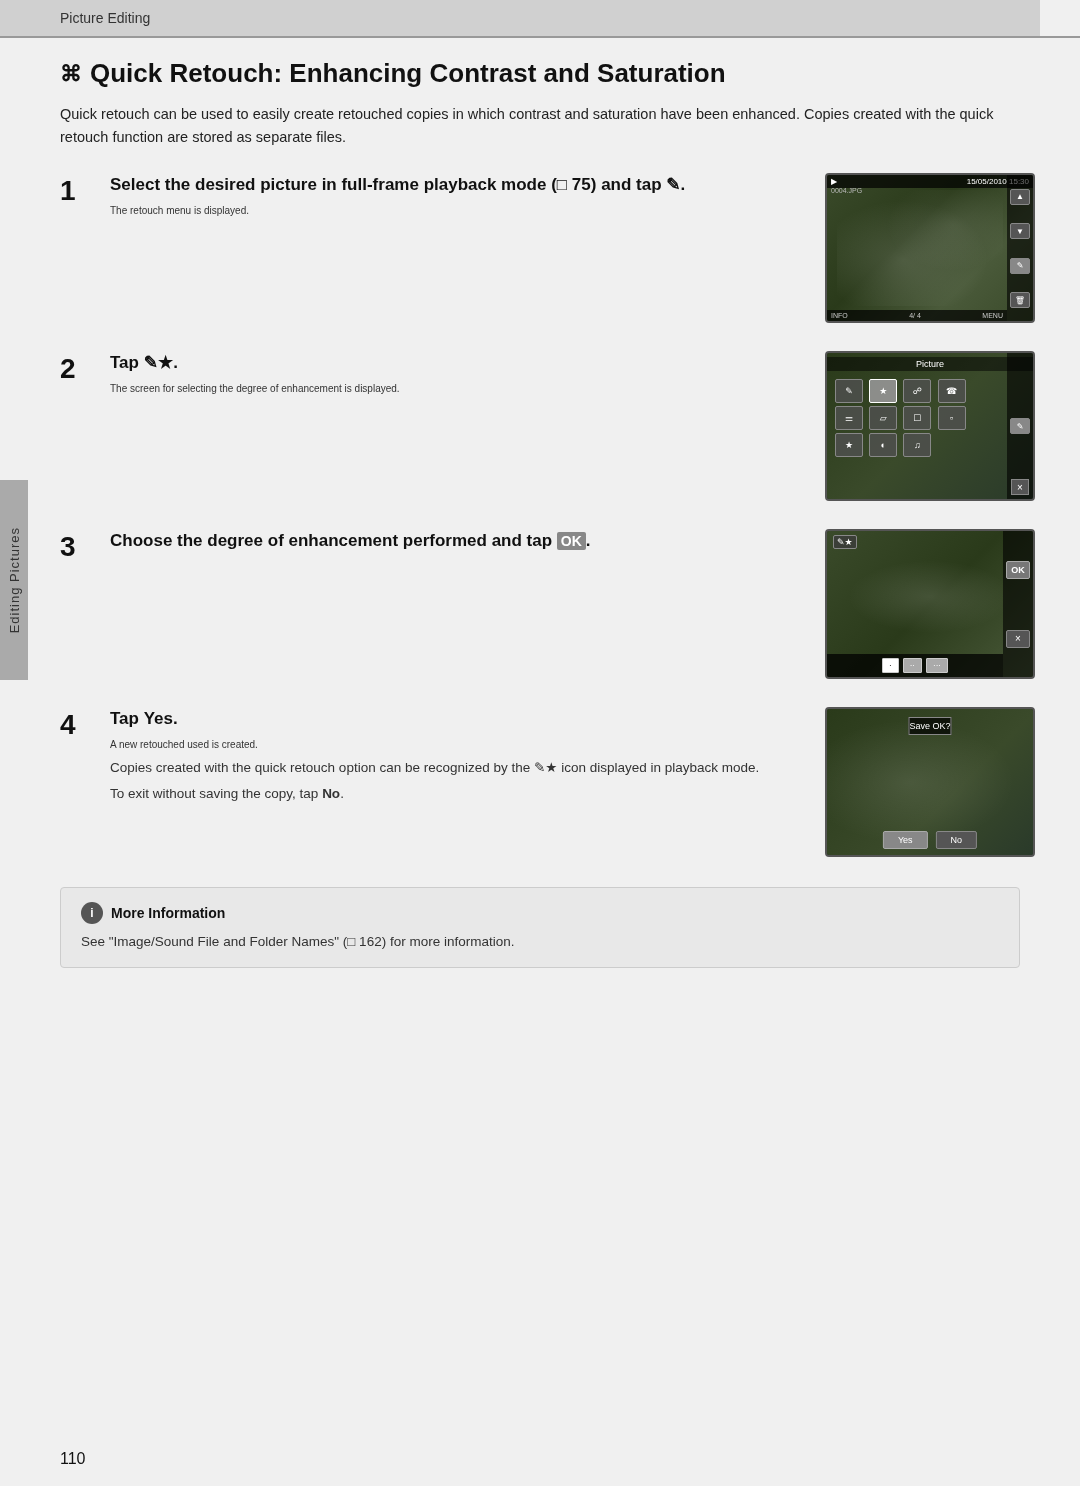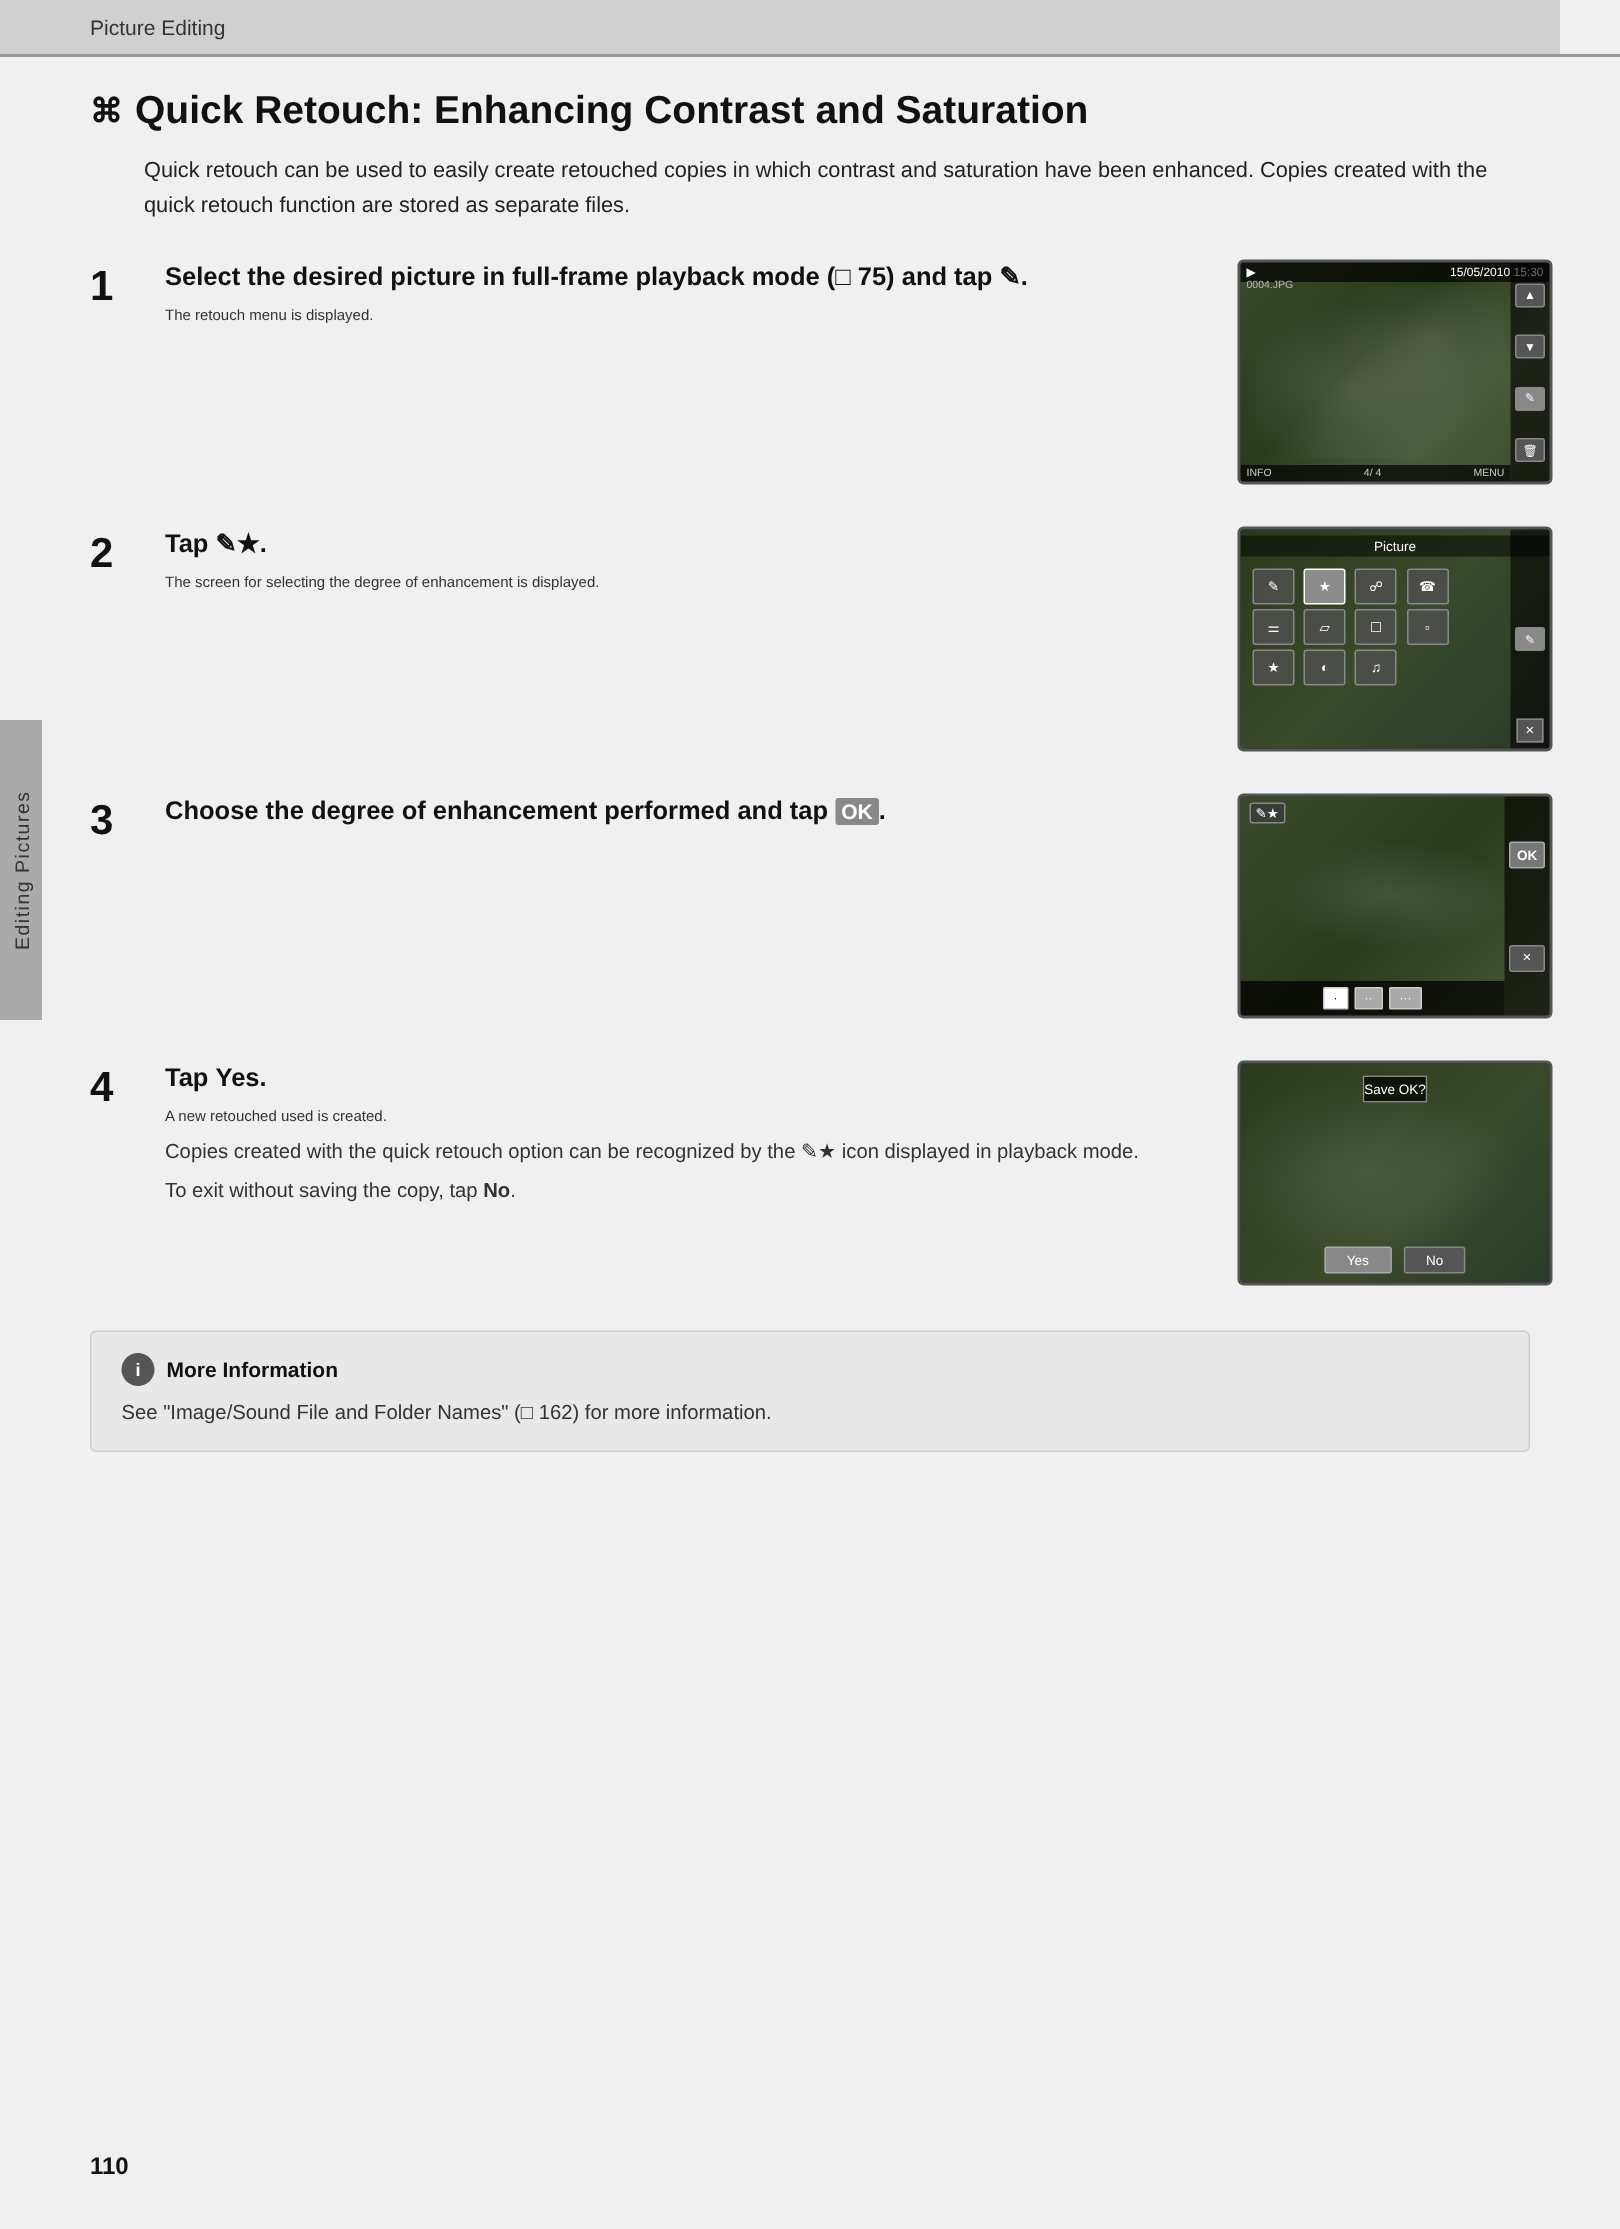"Quick retouch can be used" .intro-text { margin-left: 36px -> none }
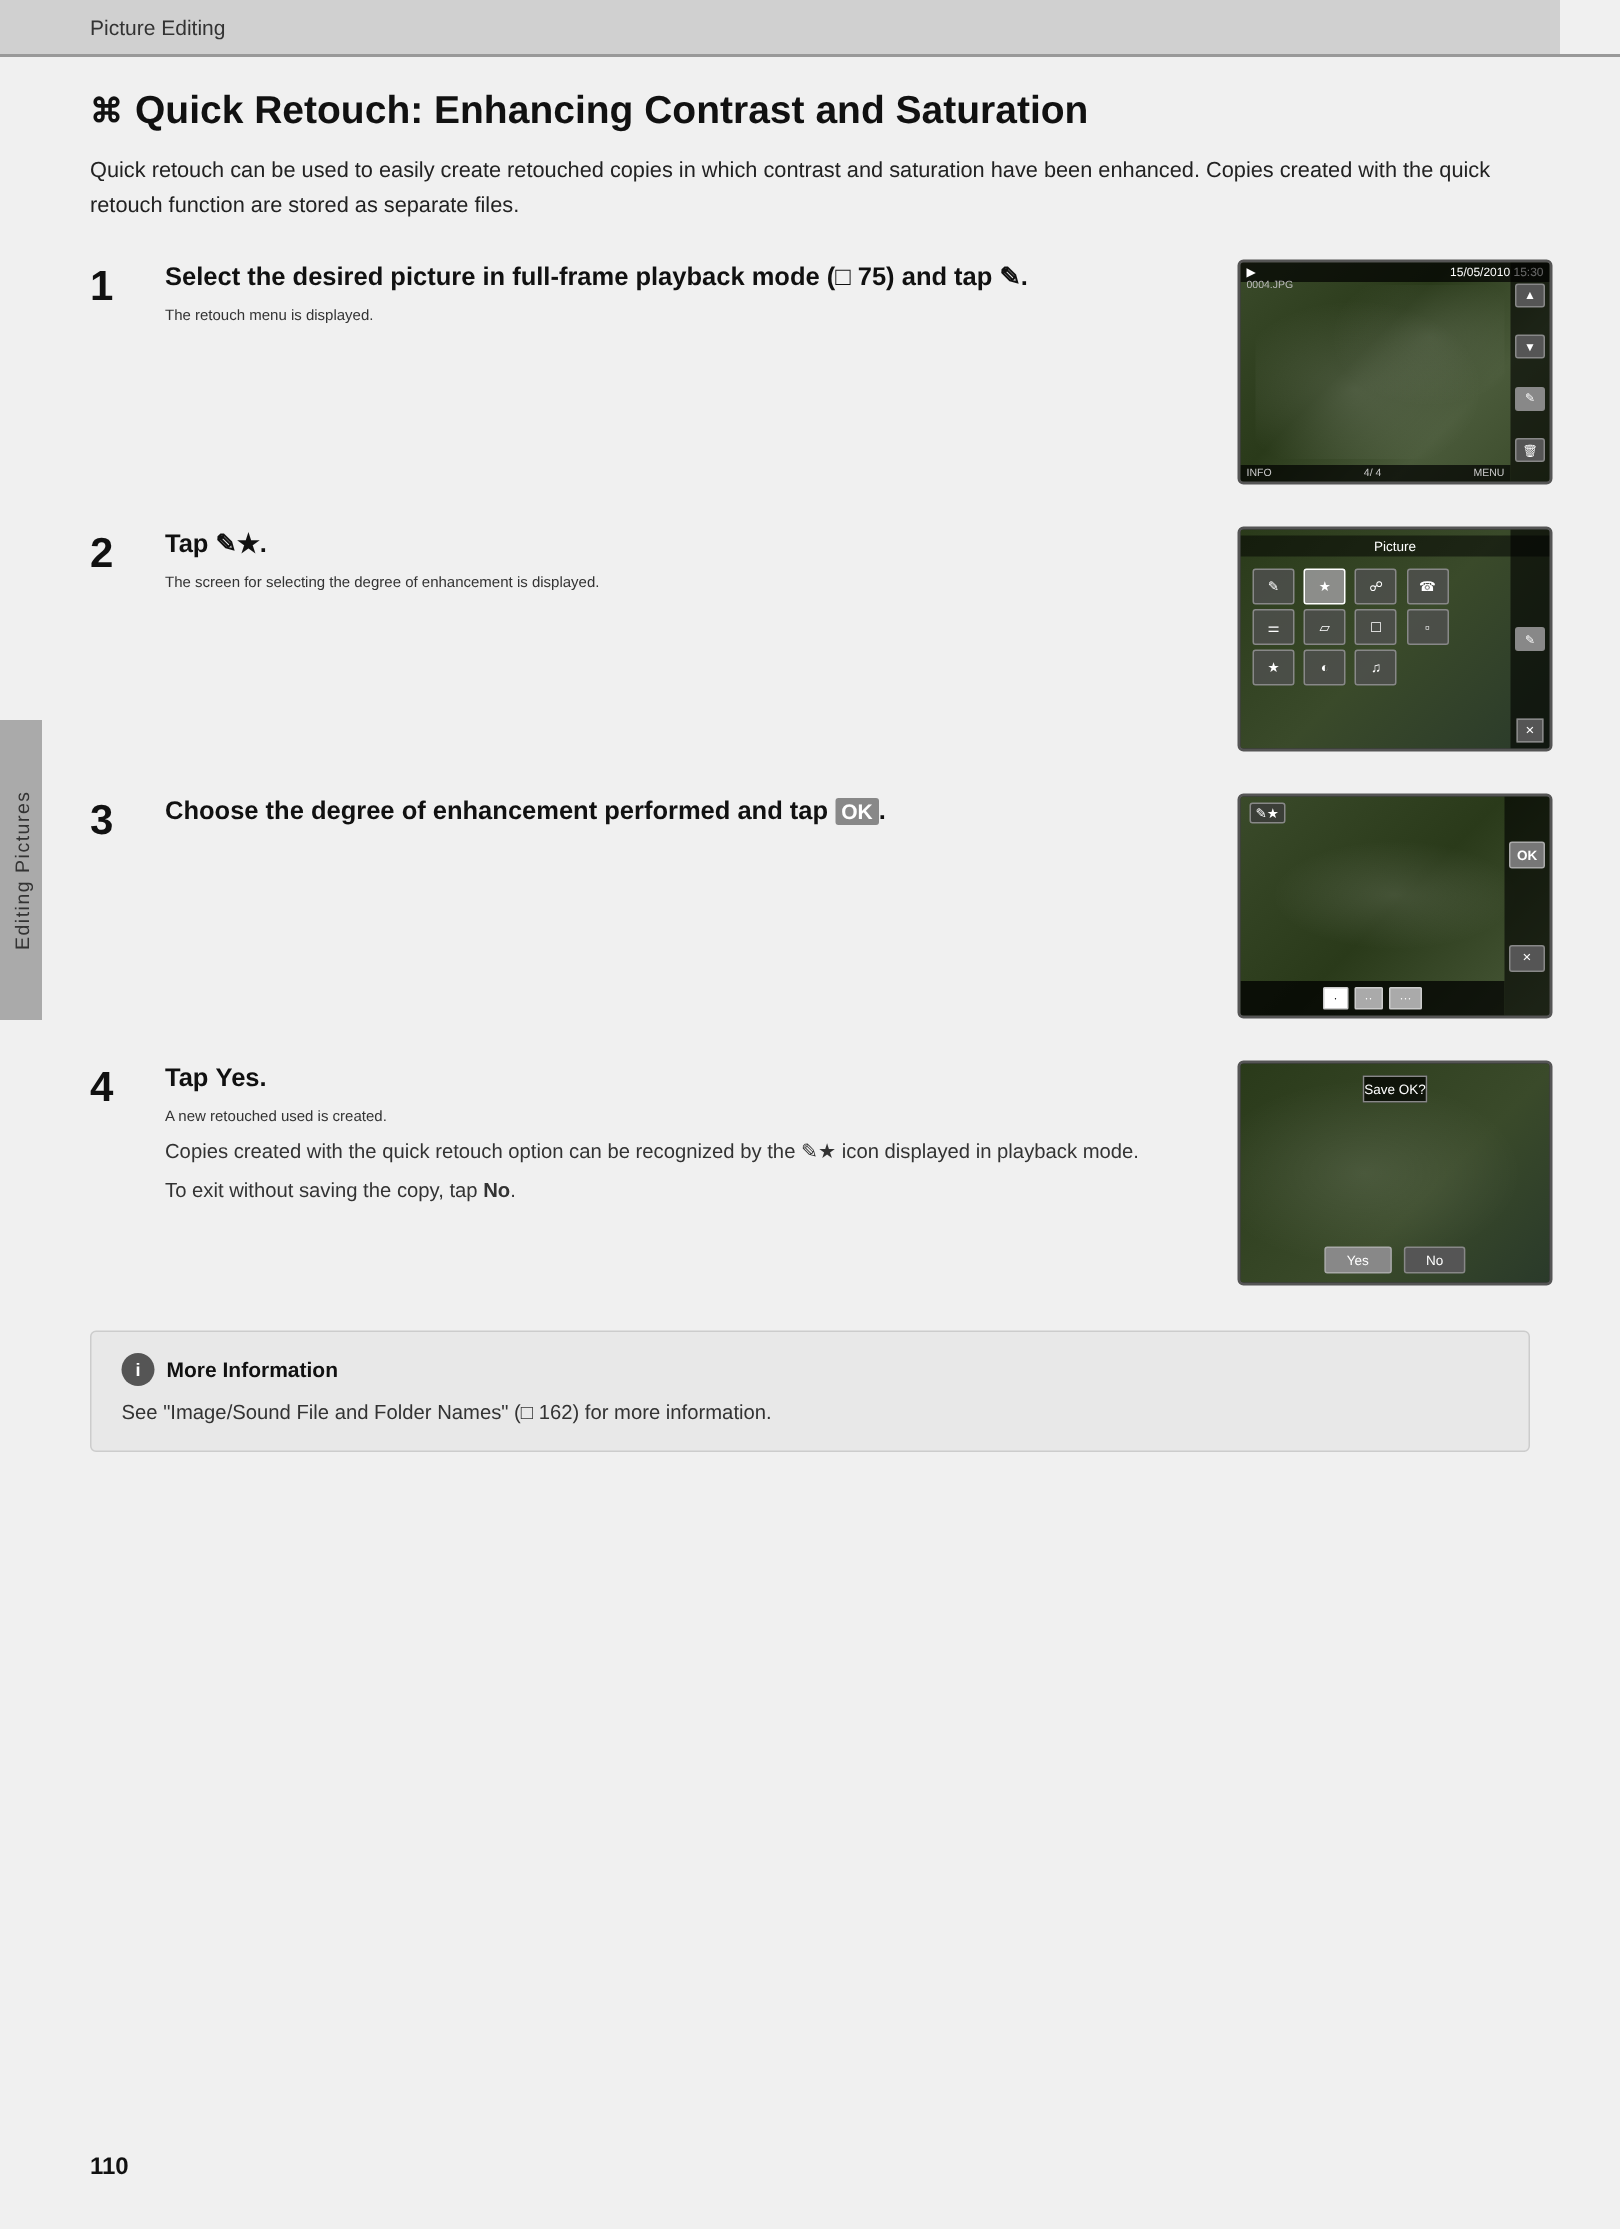"110" .page-number { bottom: 32px -> 18px; font-weight: bold -> normal }
